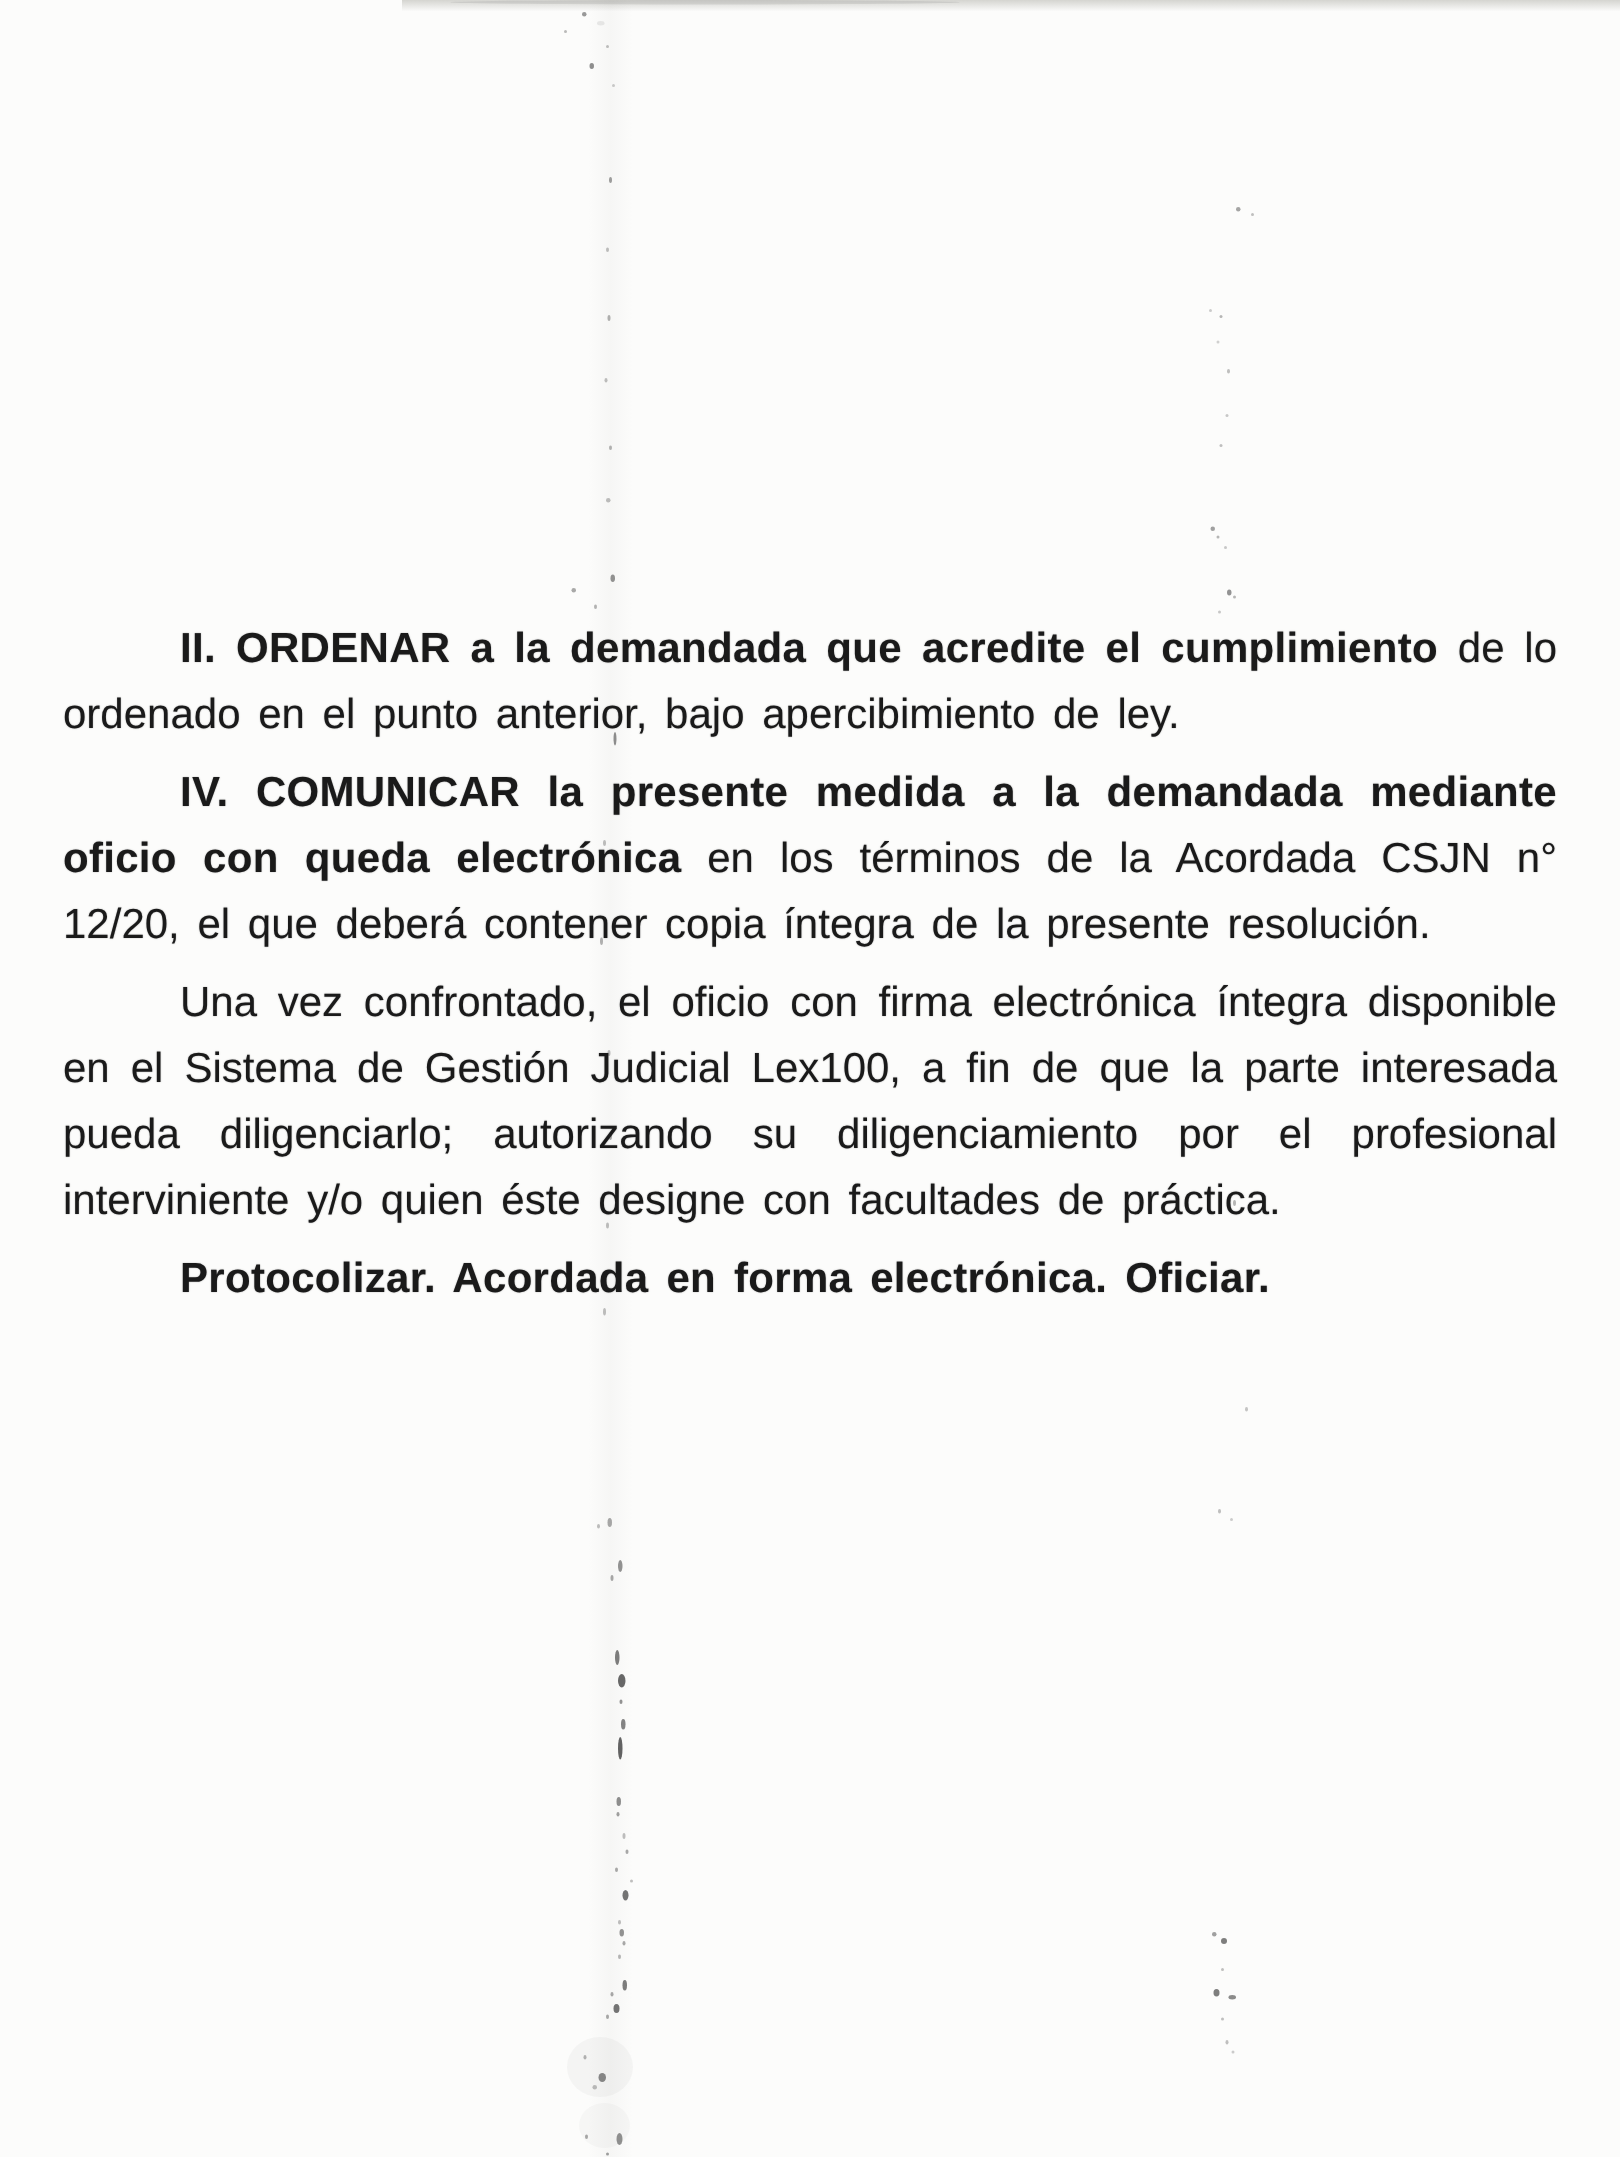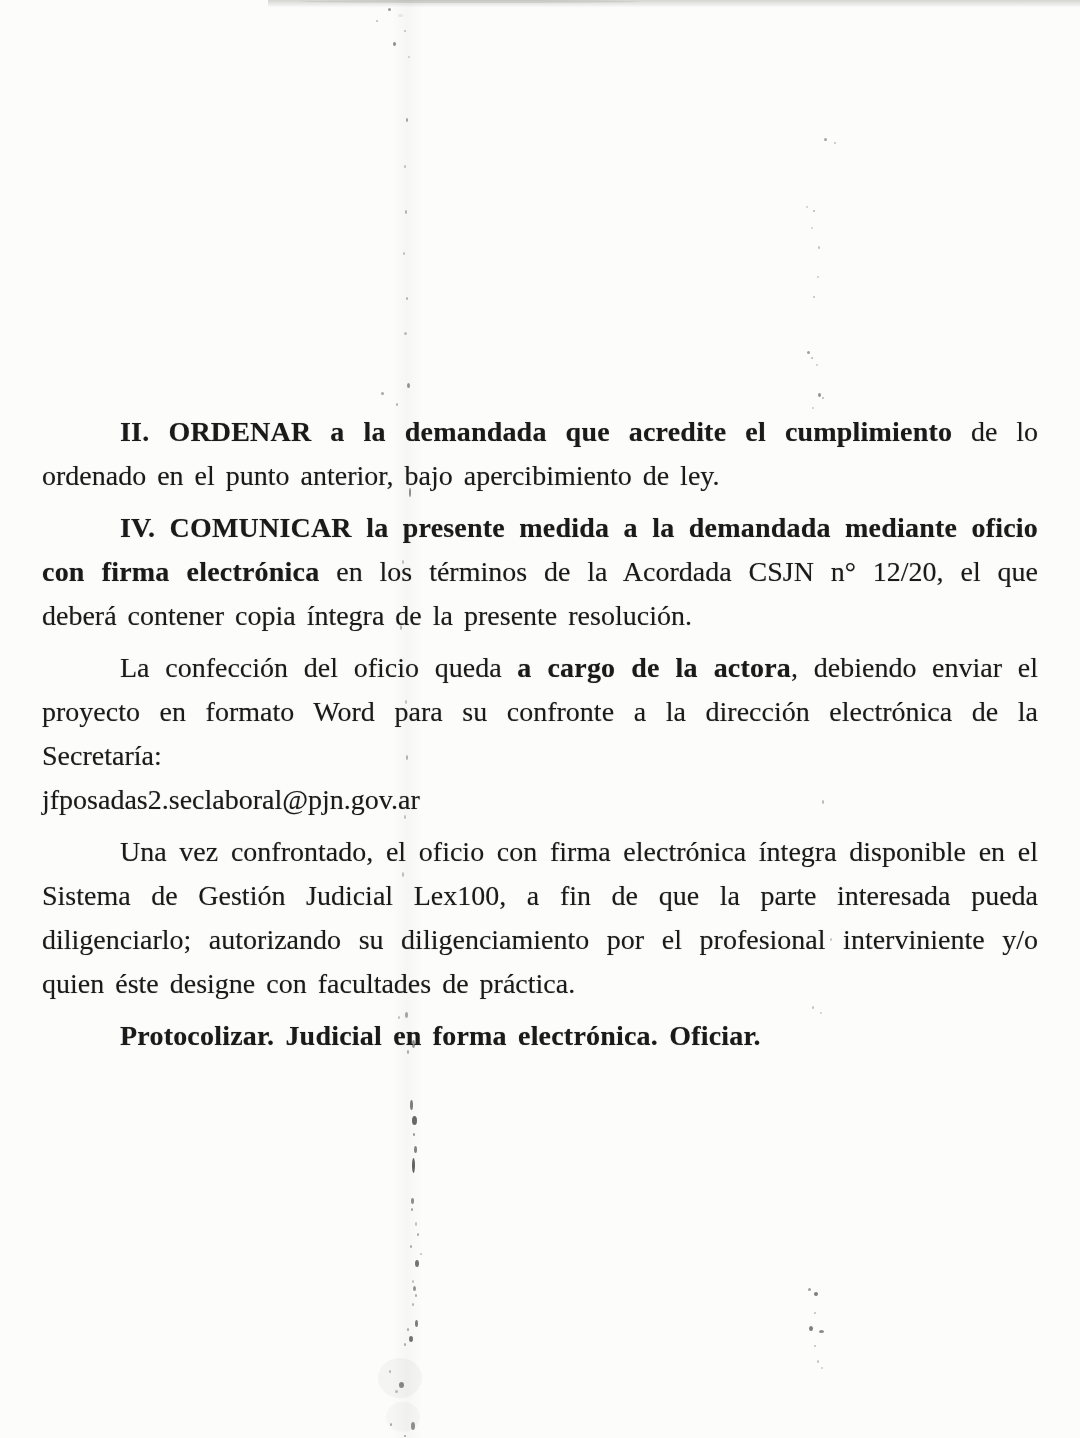"II. ORDENAR a la demandada" .page { font-family: Liberation Serif, serif -> Liberation Sans, sans-serif }
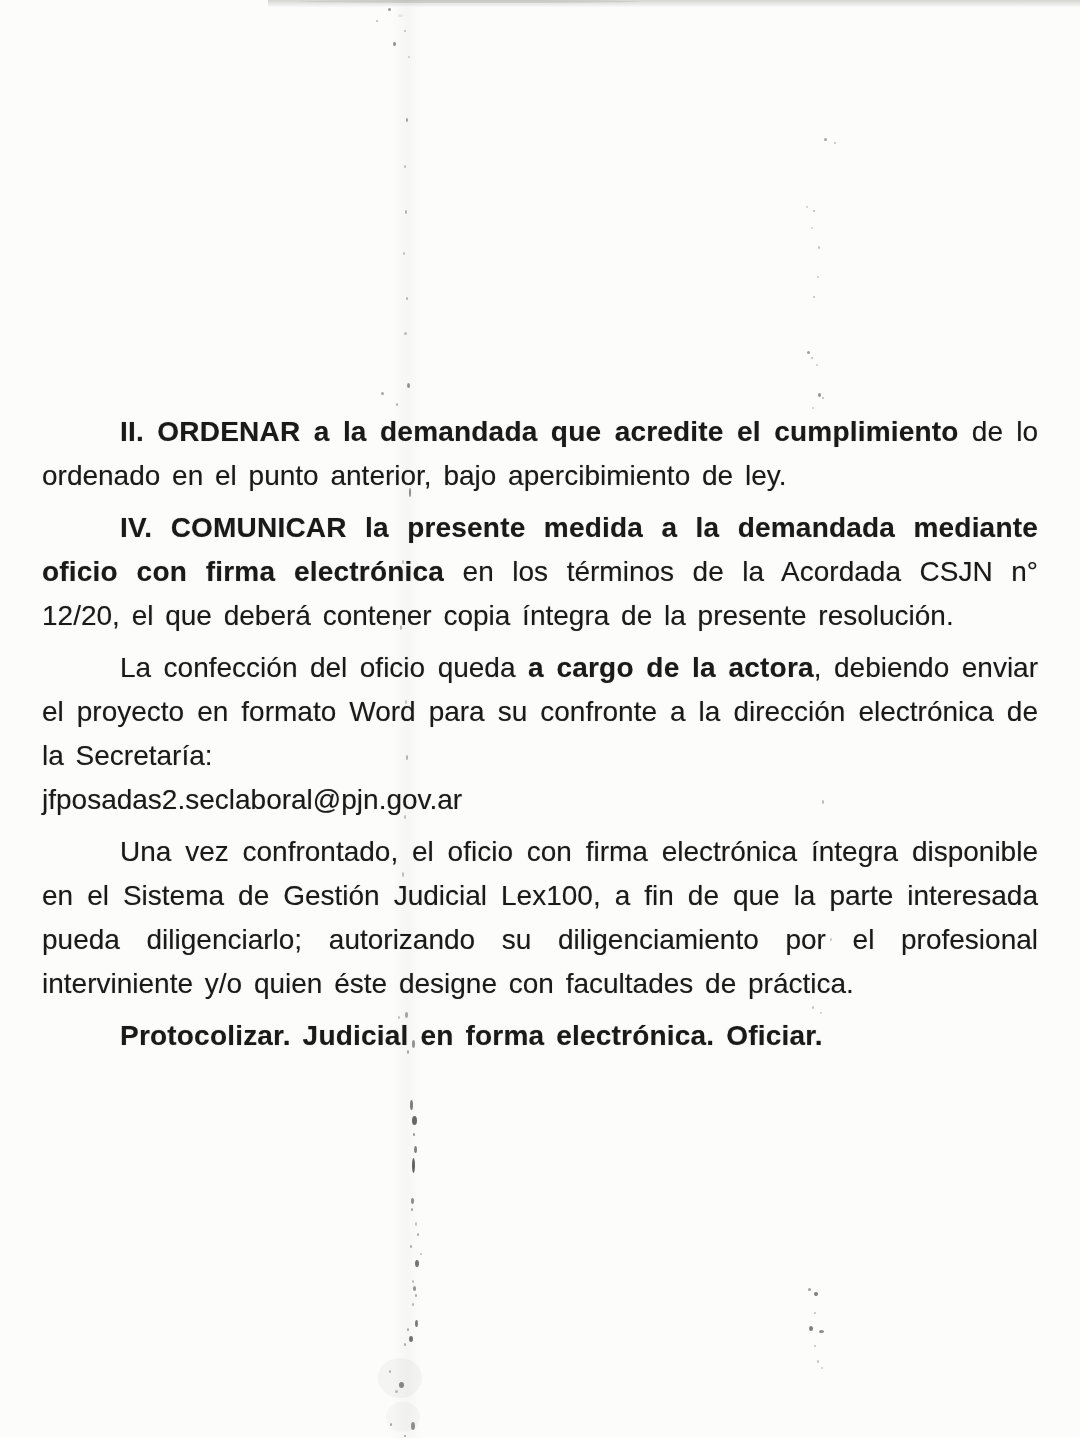"IV. COMUNICAR la presente medida" b { text: firma -> queda }
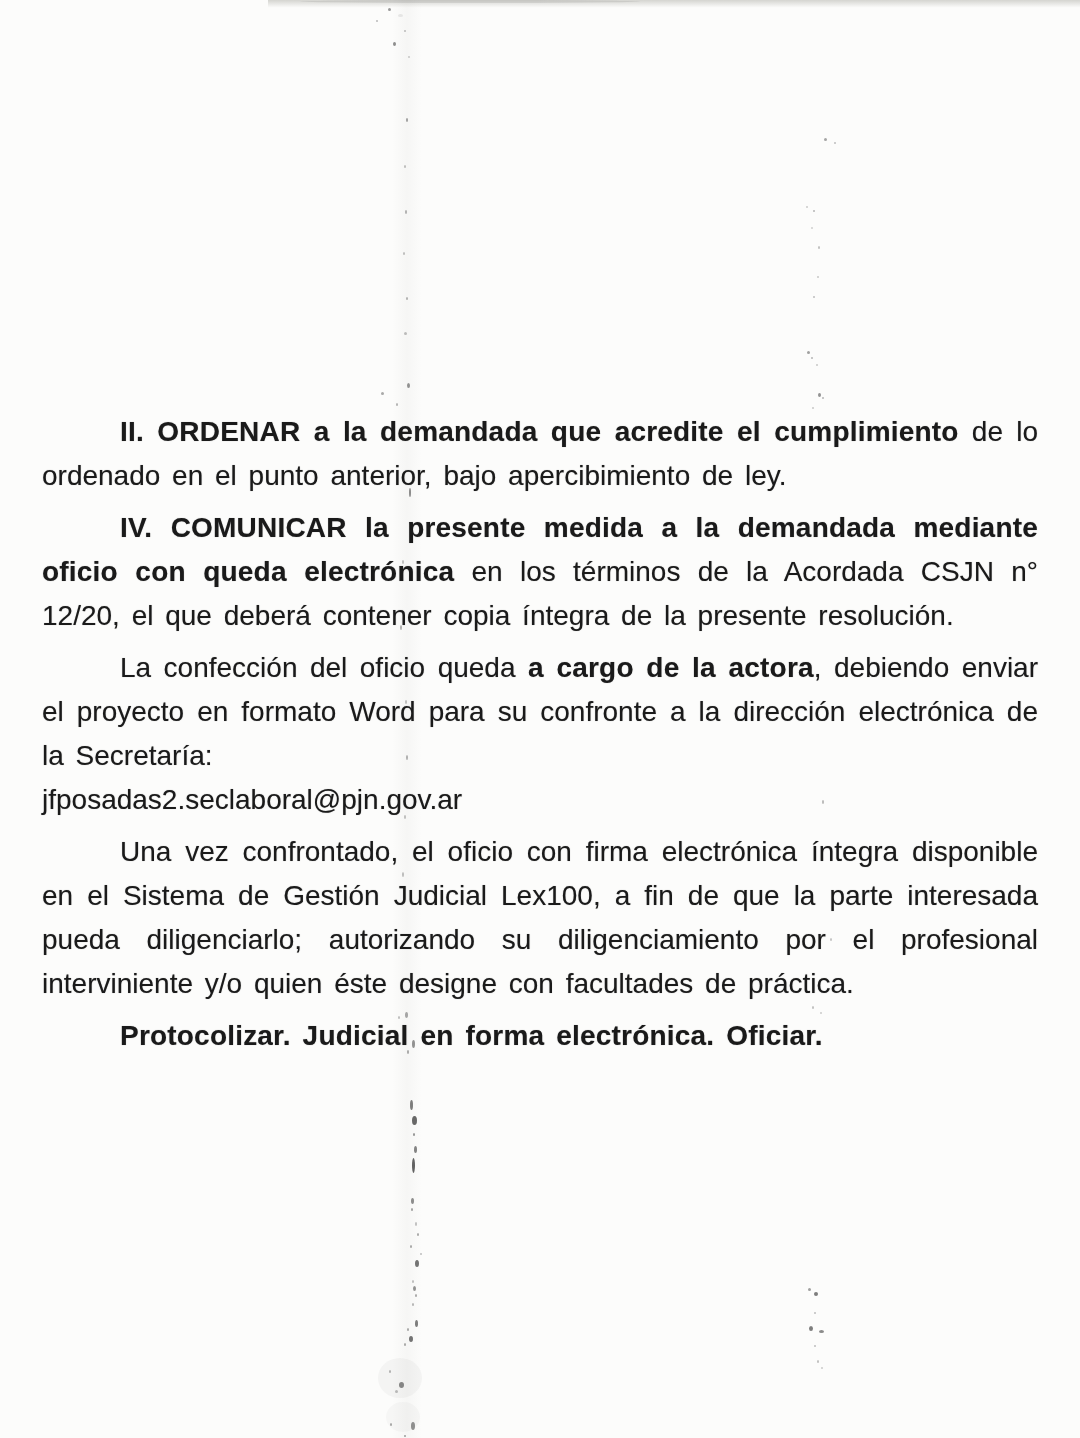"La confección del oficio queda" p { html: <p><span>La confección del oficio queda </span><b>a cargo de la actora</b><span>, debiendo enviar el proyecto en formato Word para su confronte a la dirección electrónica de la Secretaría:</span><br><span>jfposadas2.seclaboral@pjn.gov.ar</span></p> -> none }
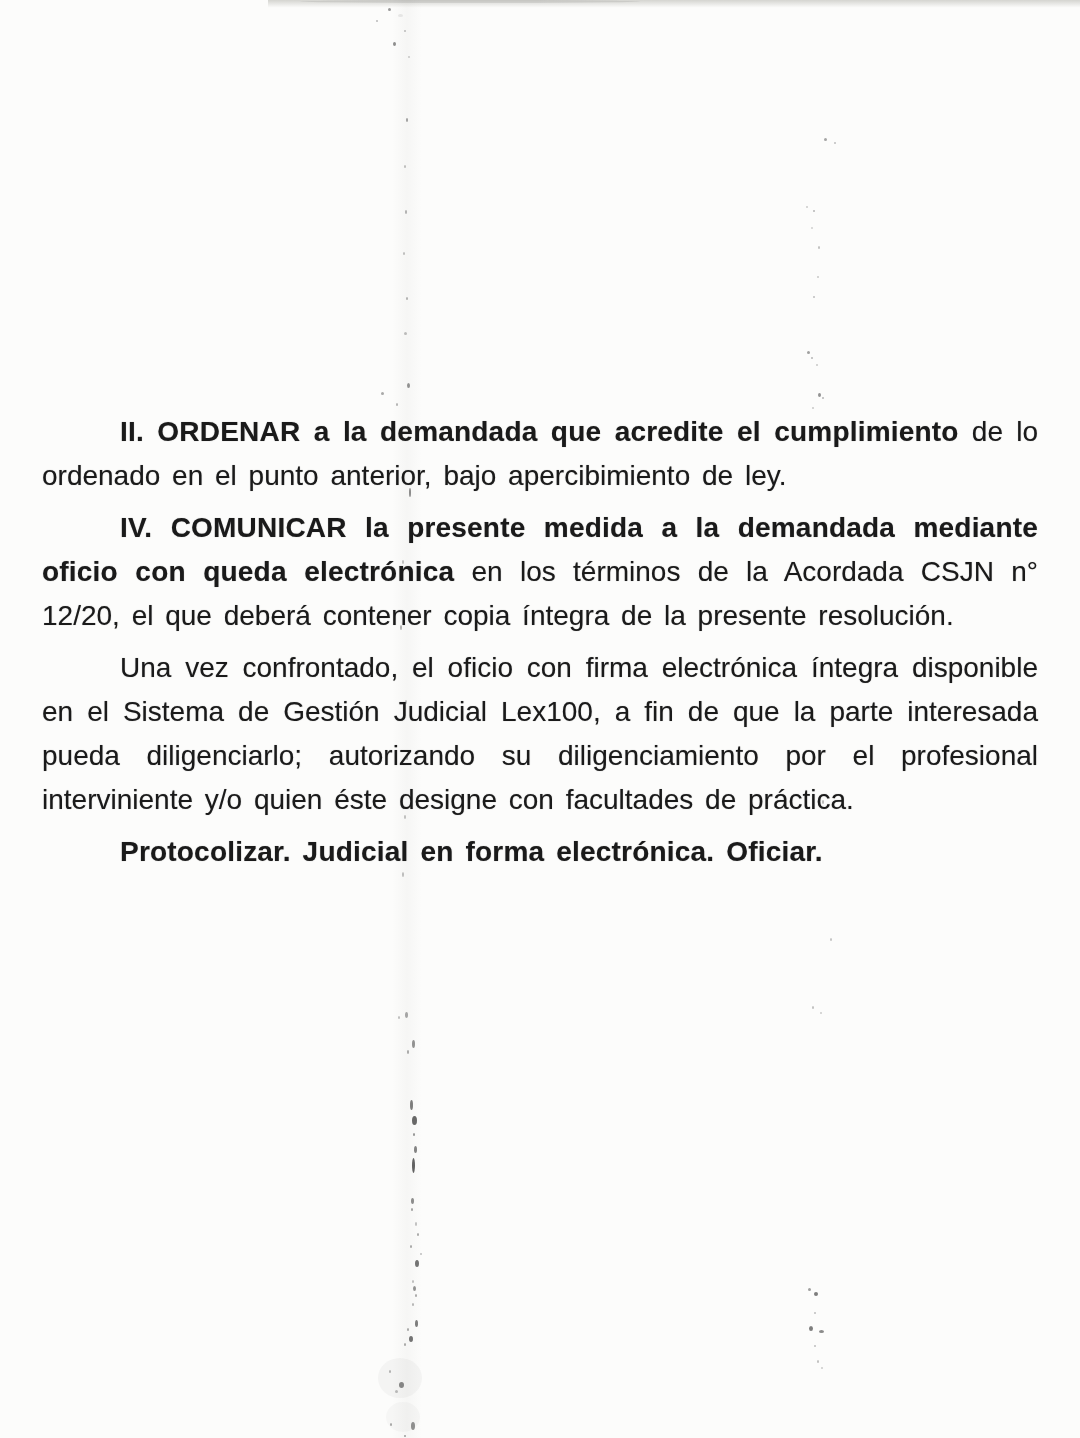"Protocolizar. Judicial en forma" b { text: Judicial -> Acordada }
